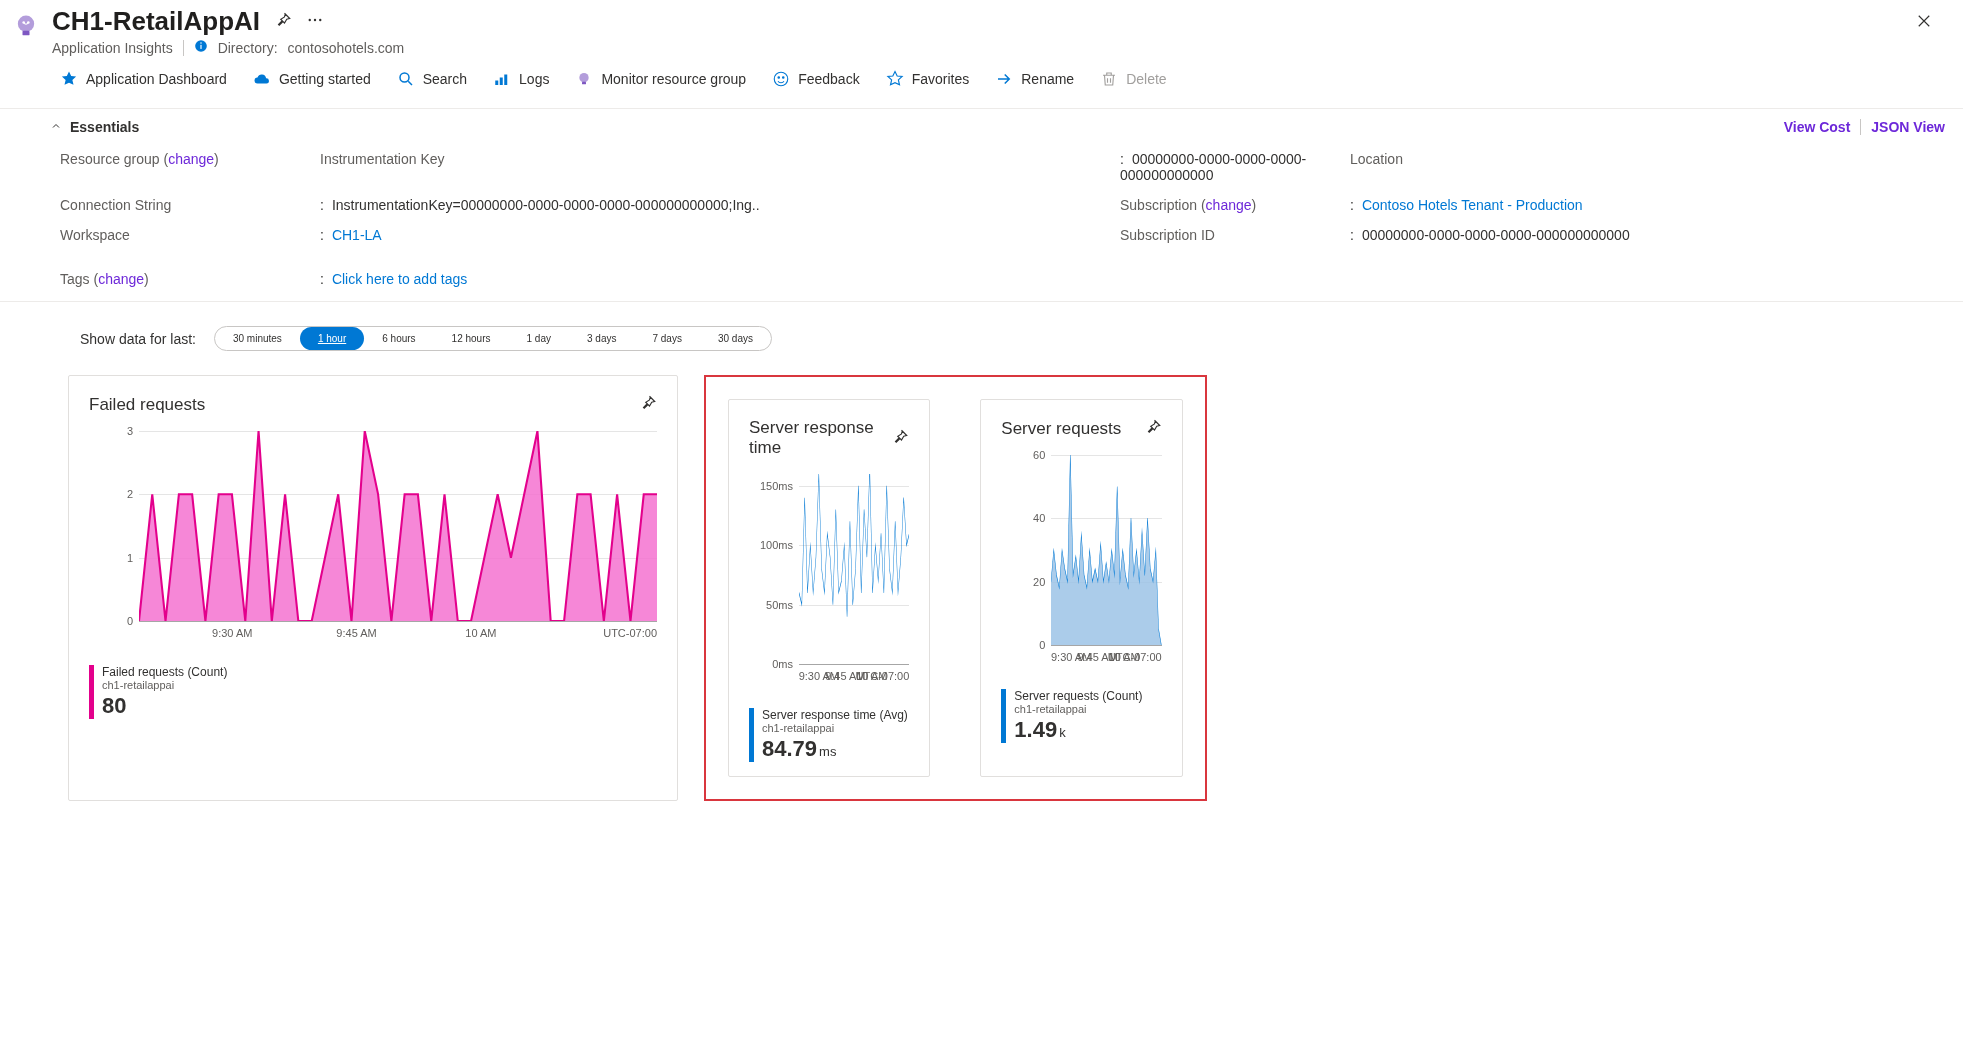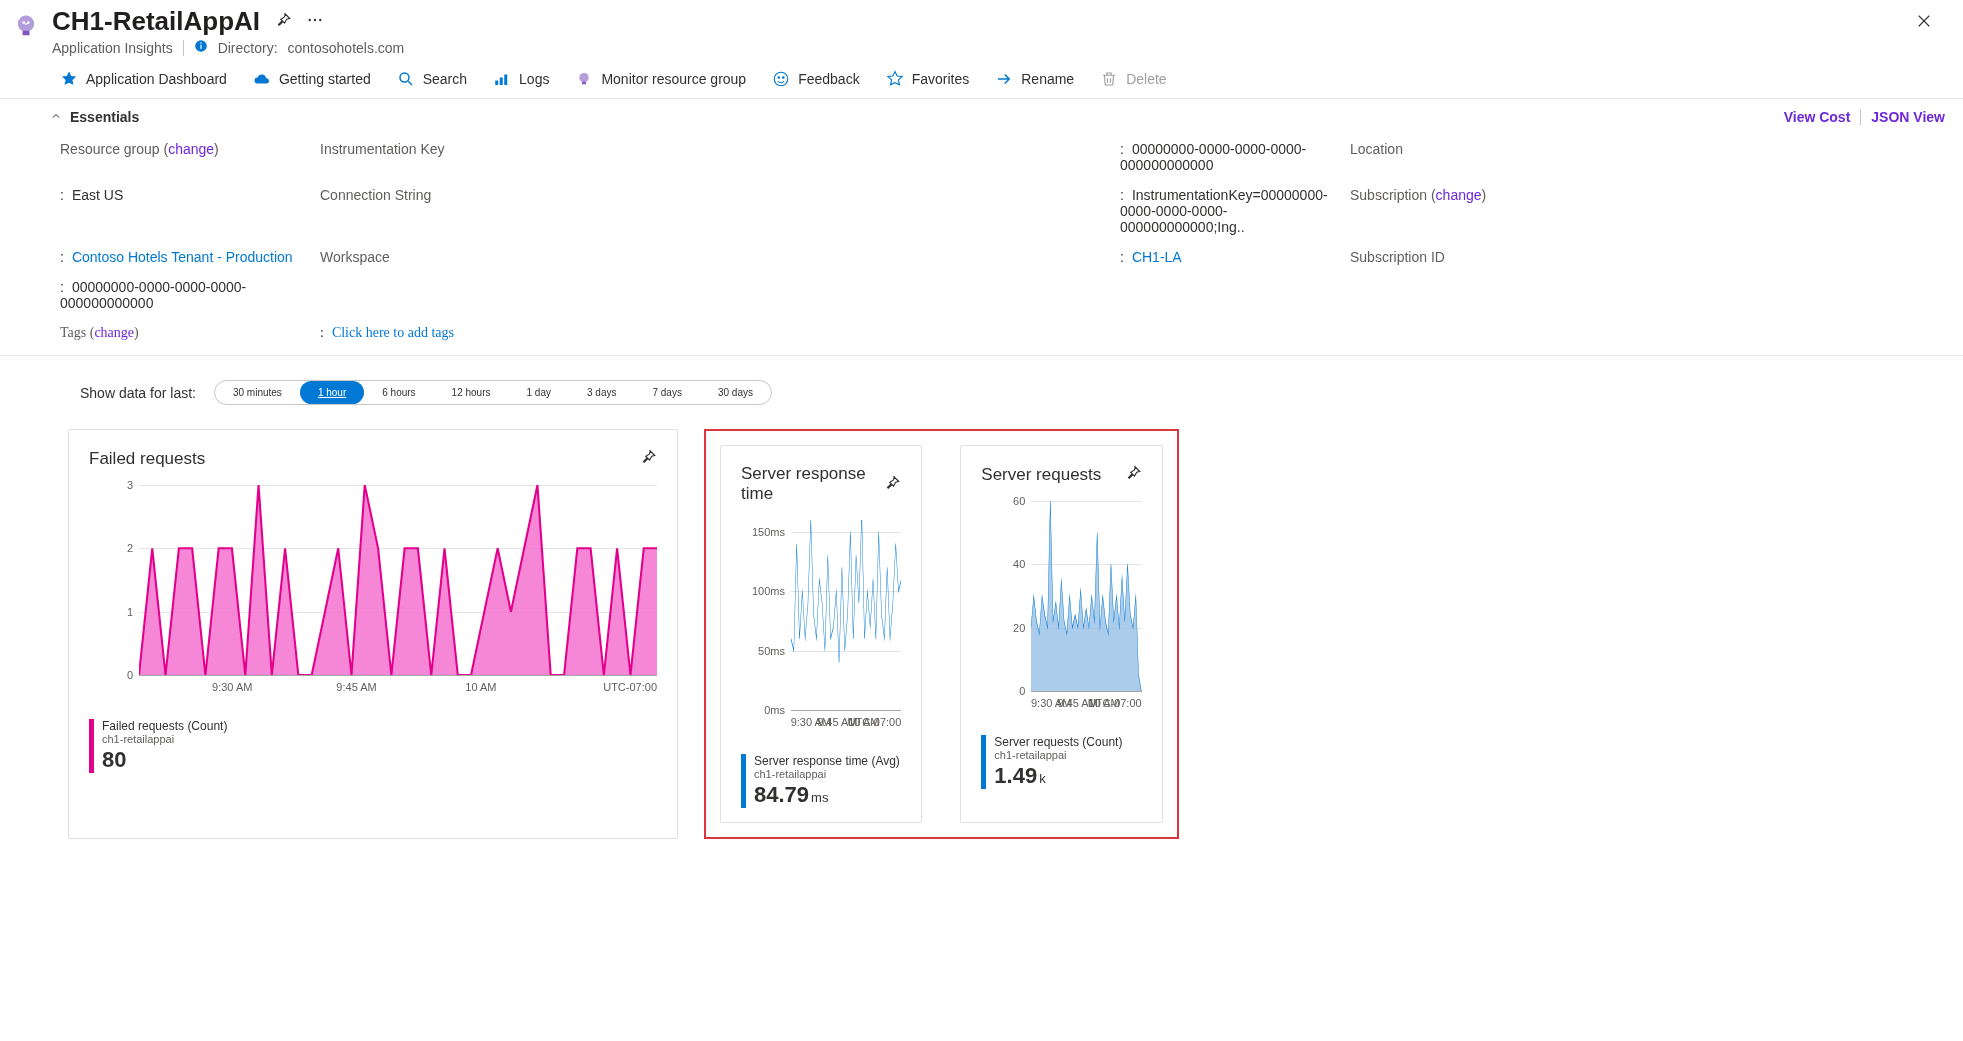"Application Dashboard" .toolbar { padding: 14px 18px 10px 60px -> 14px 18px 20px 60px }
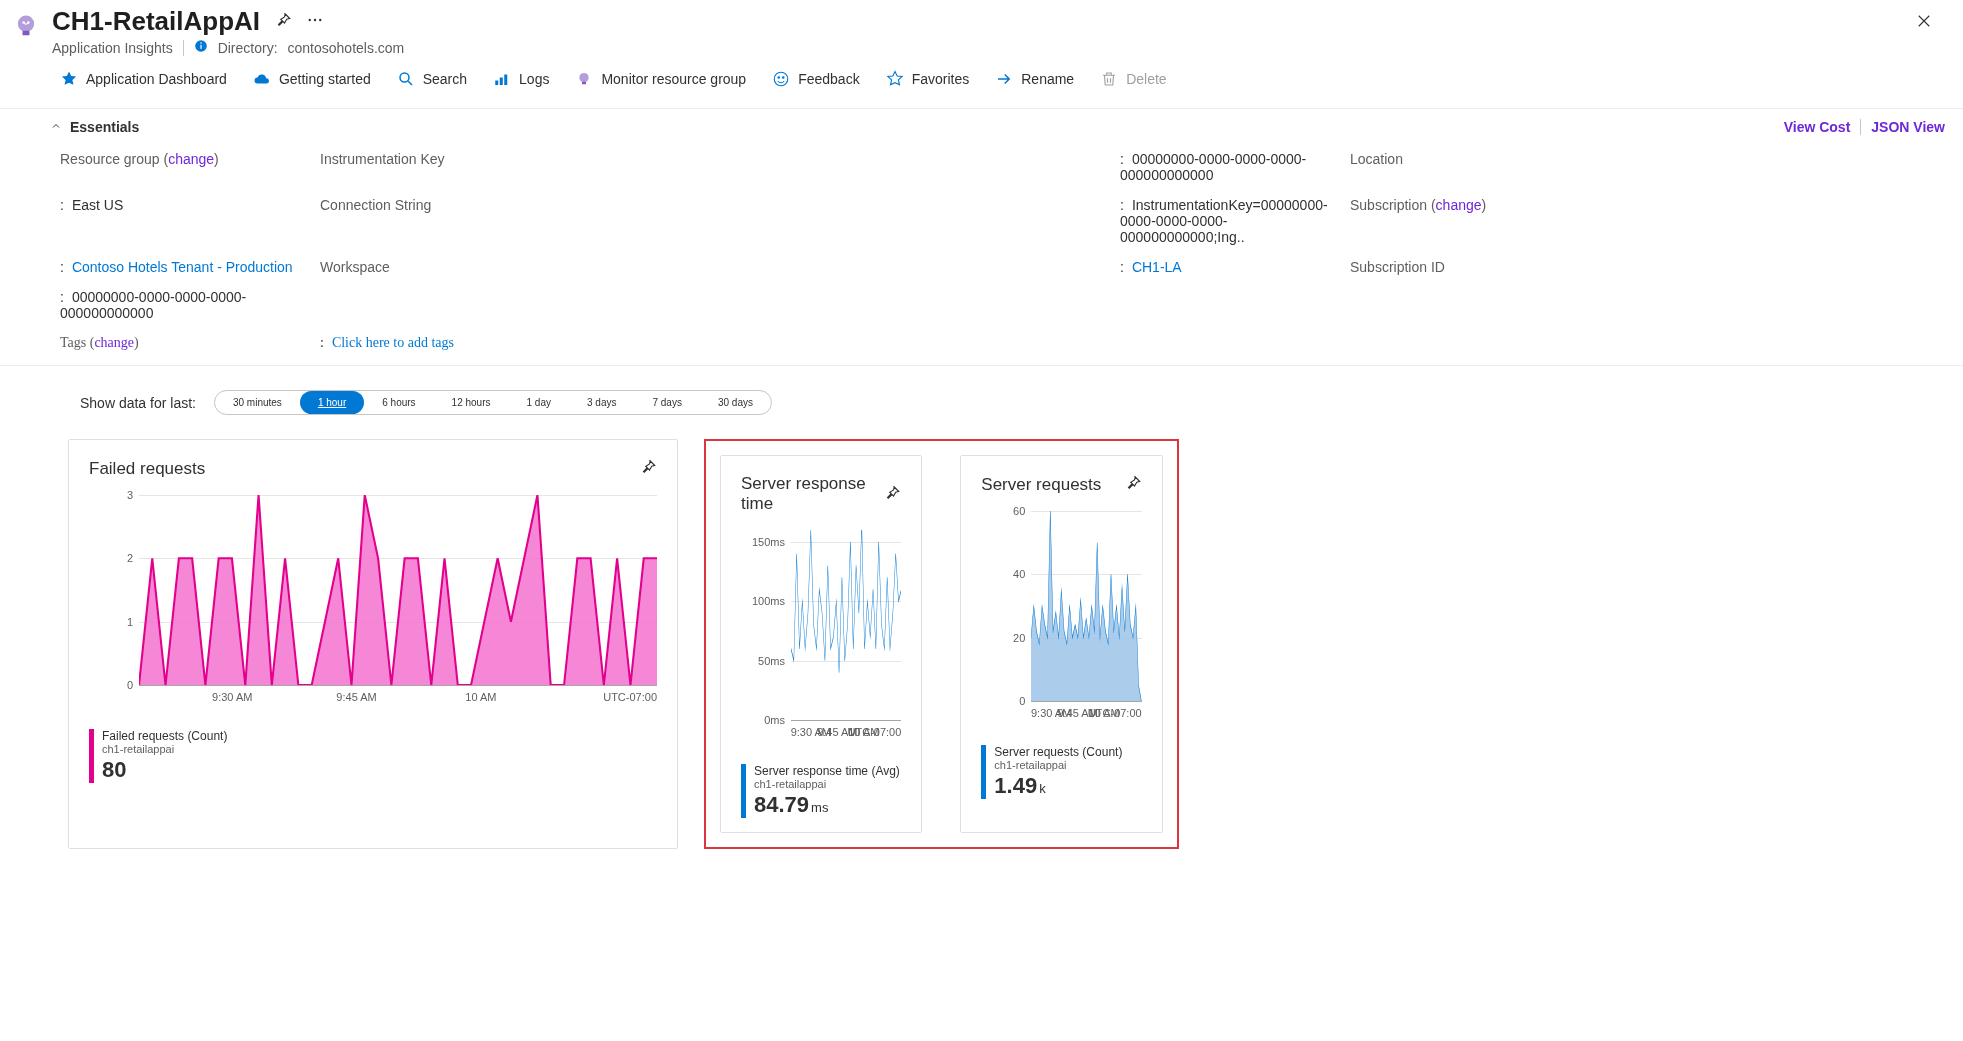"East US" div.ess-val { html: <div>East US</div> -> none }
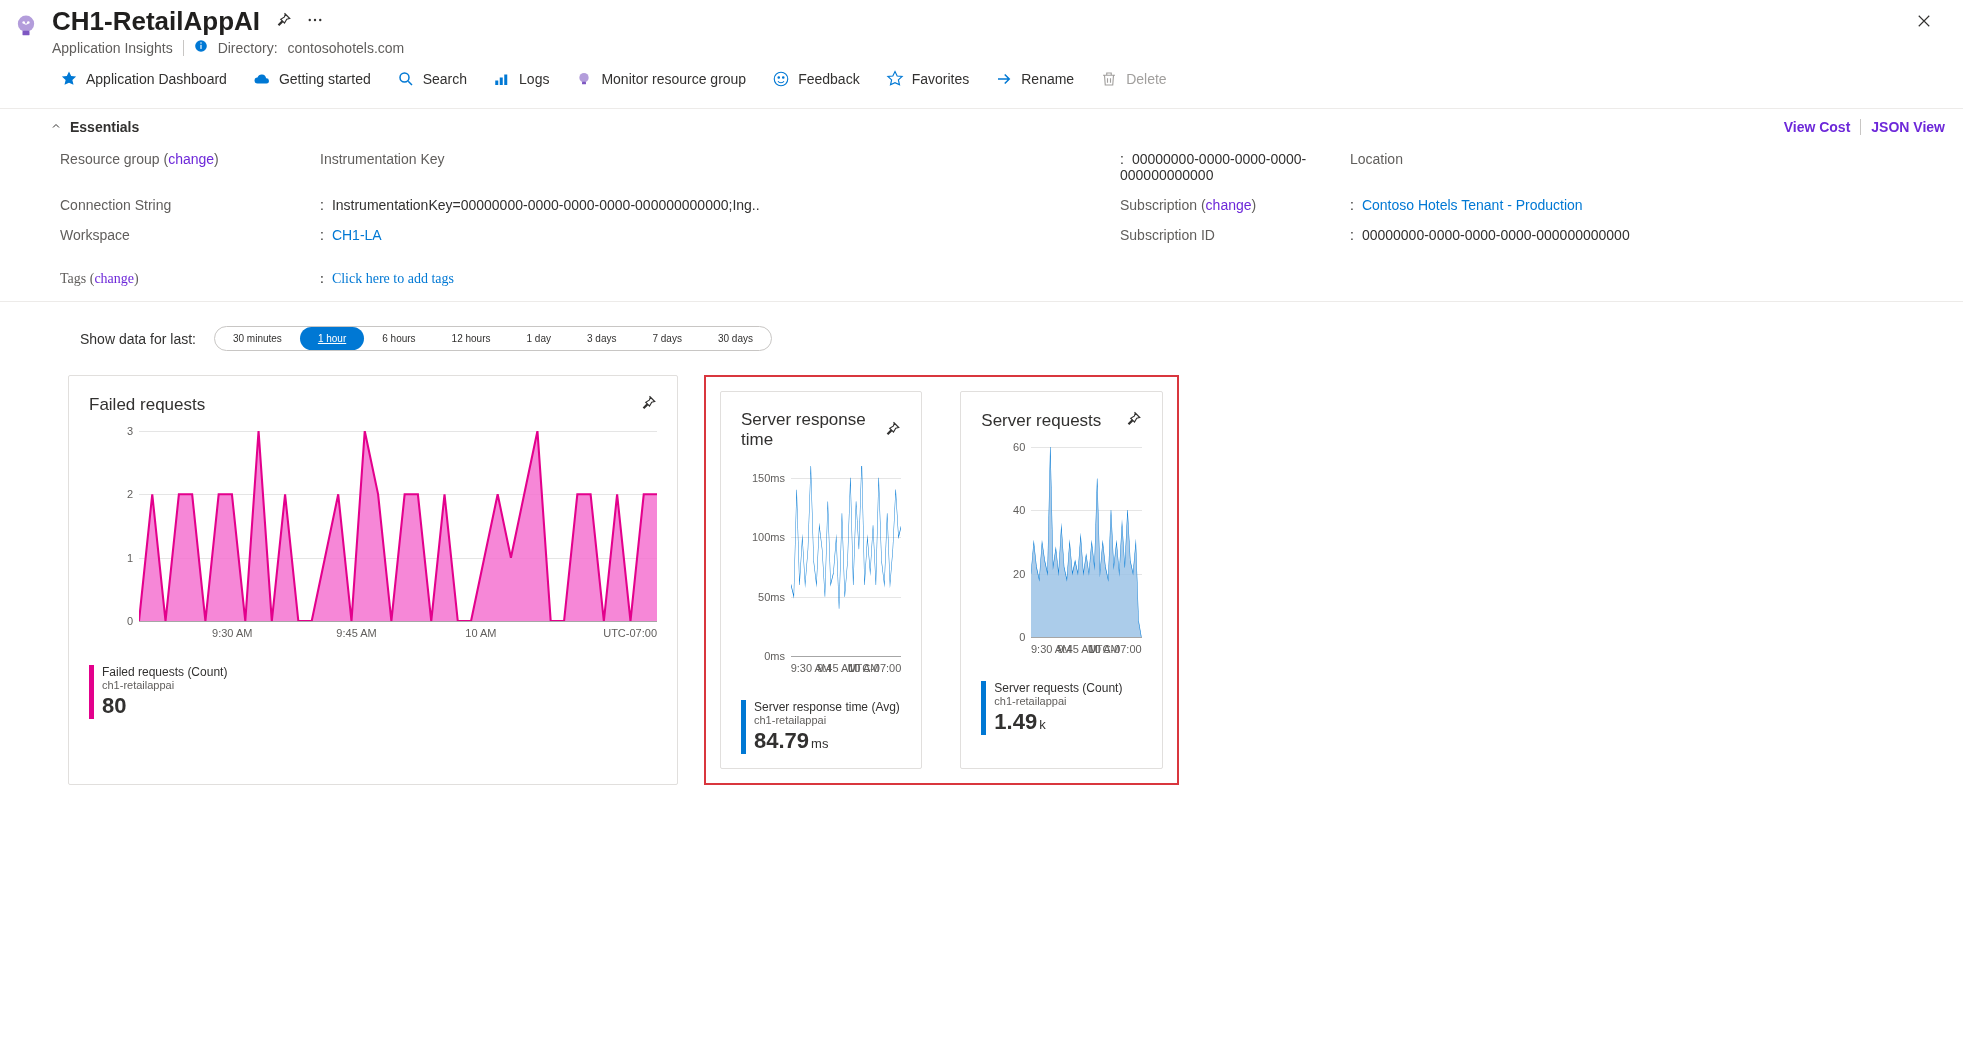"Tags (change)" .tags-row { font-family: Liberation Serif, serif -> none }
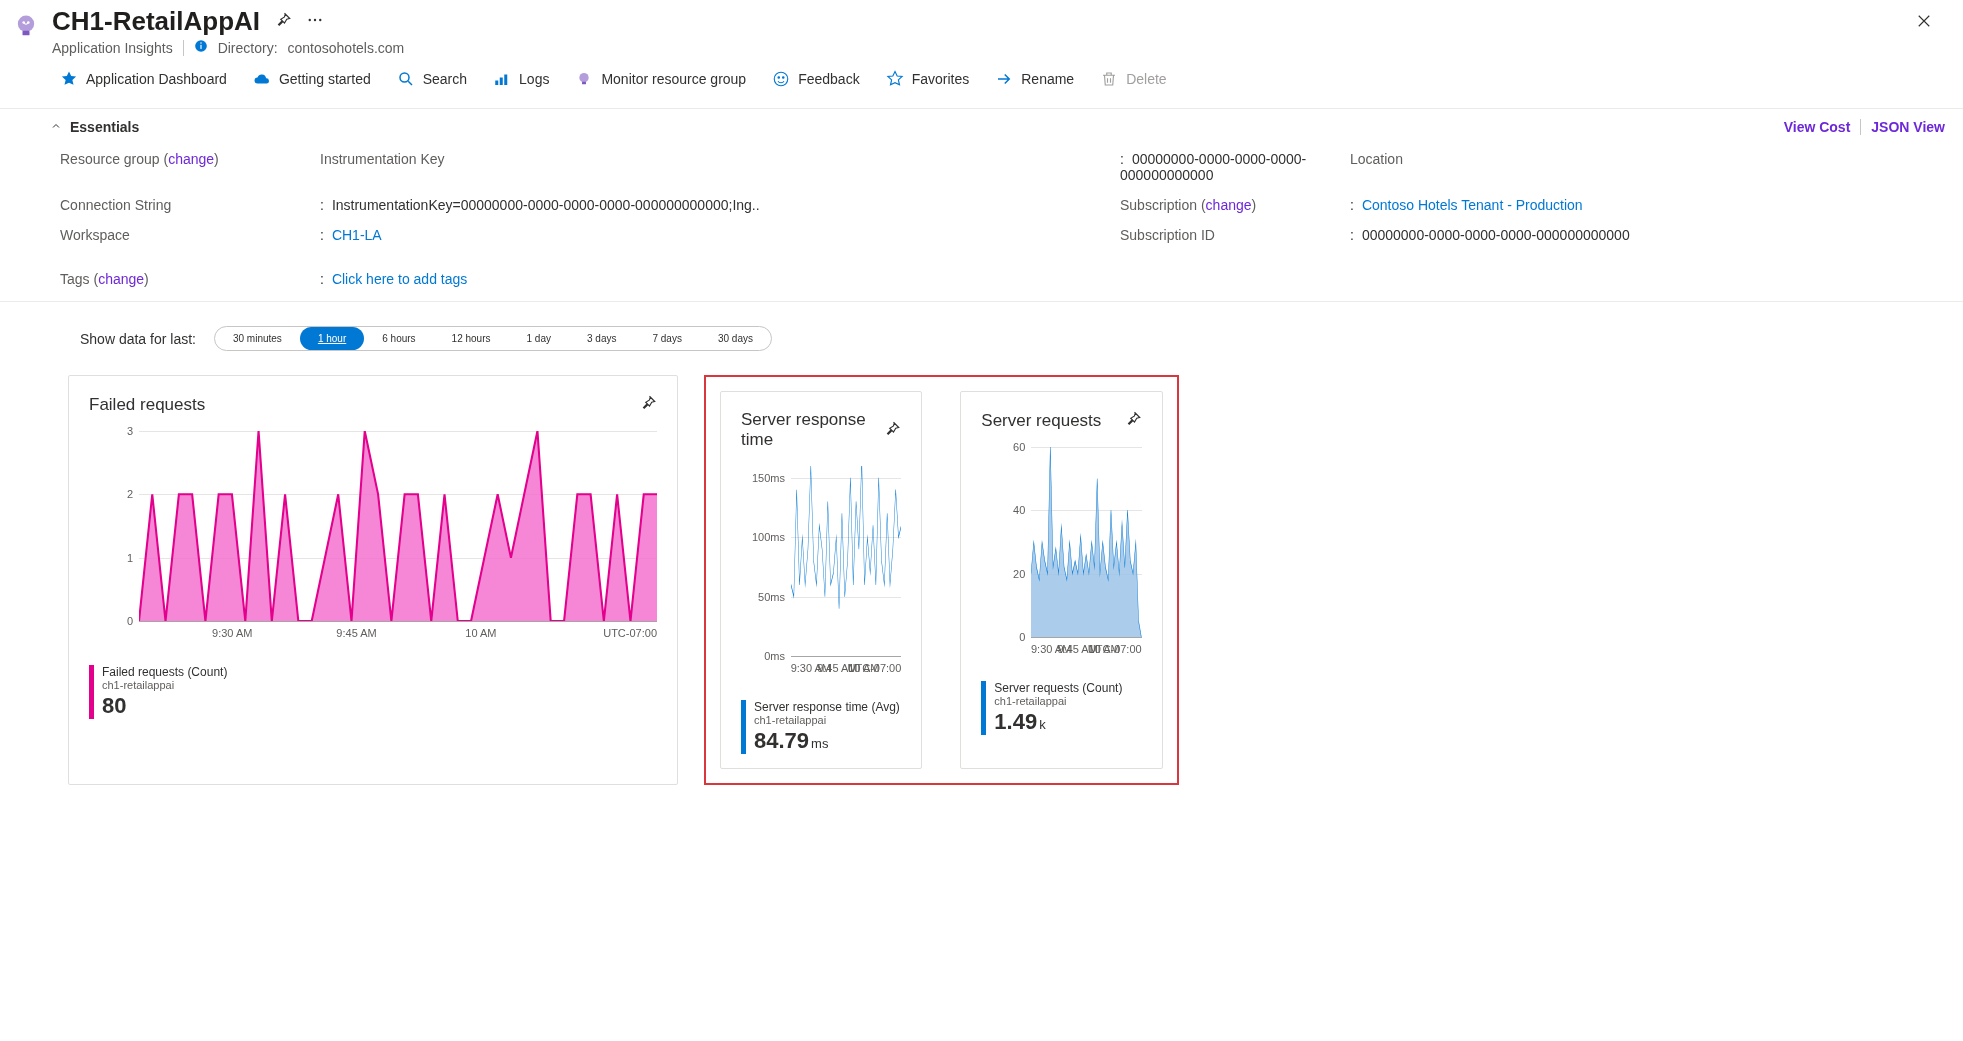"Server response time" .highlight-wrap { gap: 26px -> 38px; padding: 8px -> 16px }
